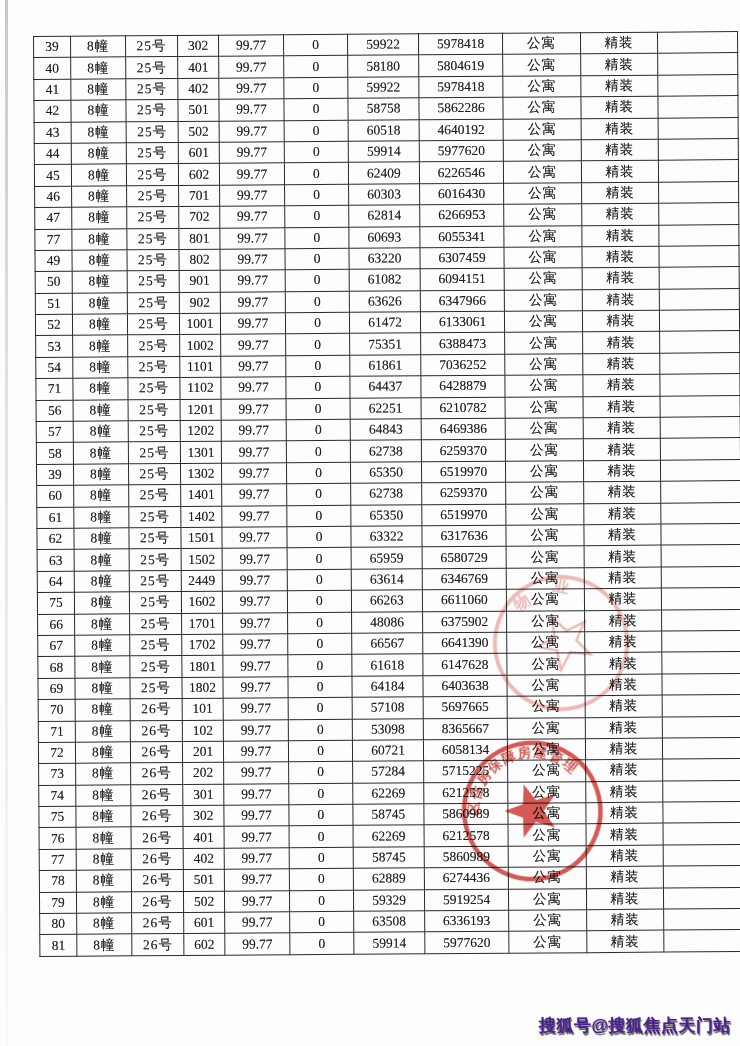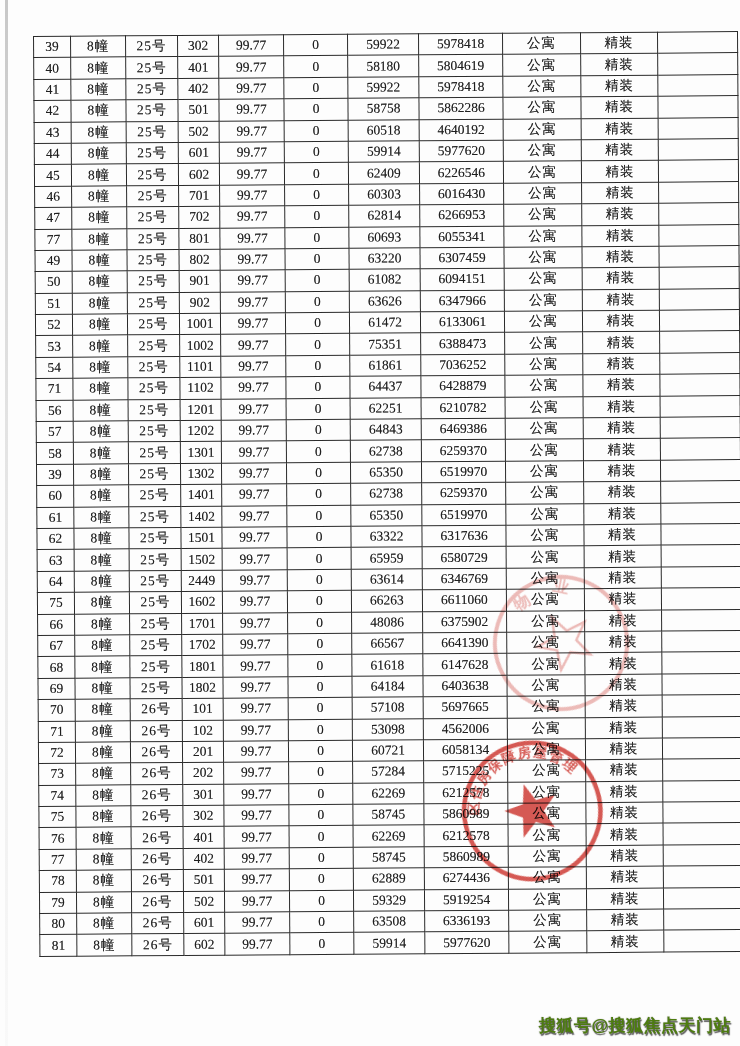"4562006" td { text: 4562006 -> 8365667 }
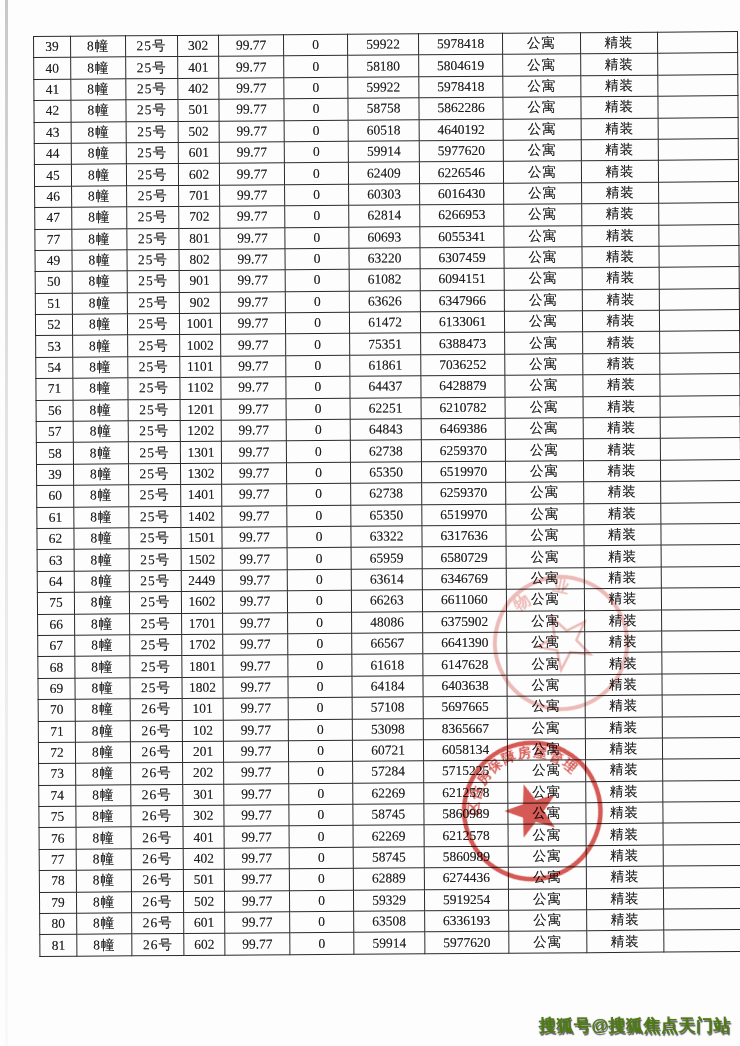"搜狐号@搜狐焦点天门站" .watermark { color: #4d7c0f -> #4c1d95 }
